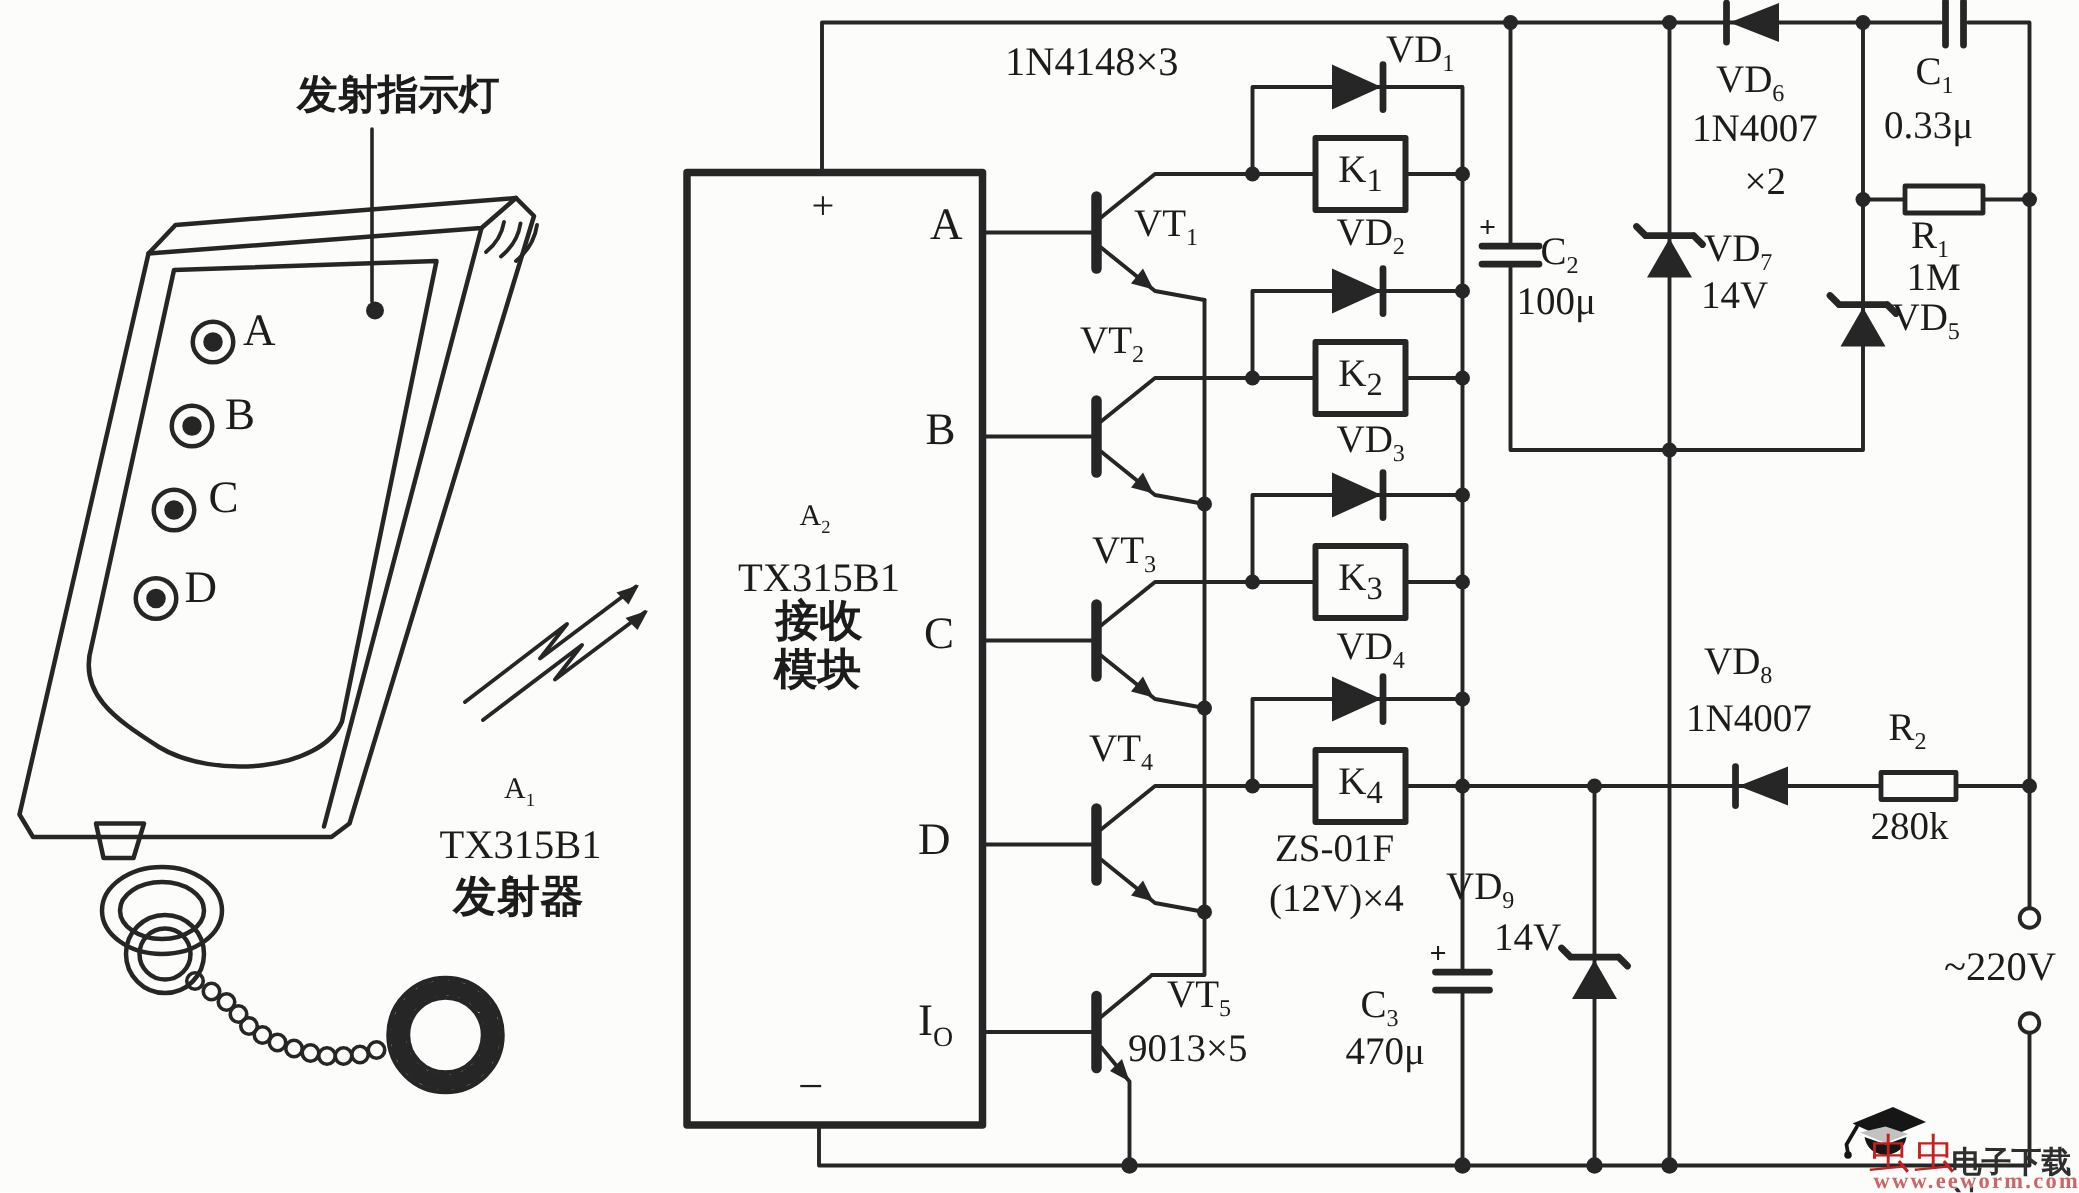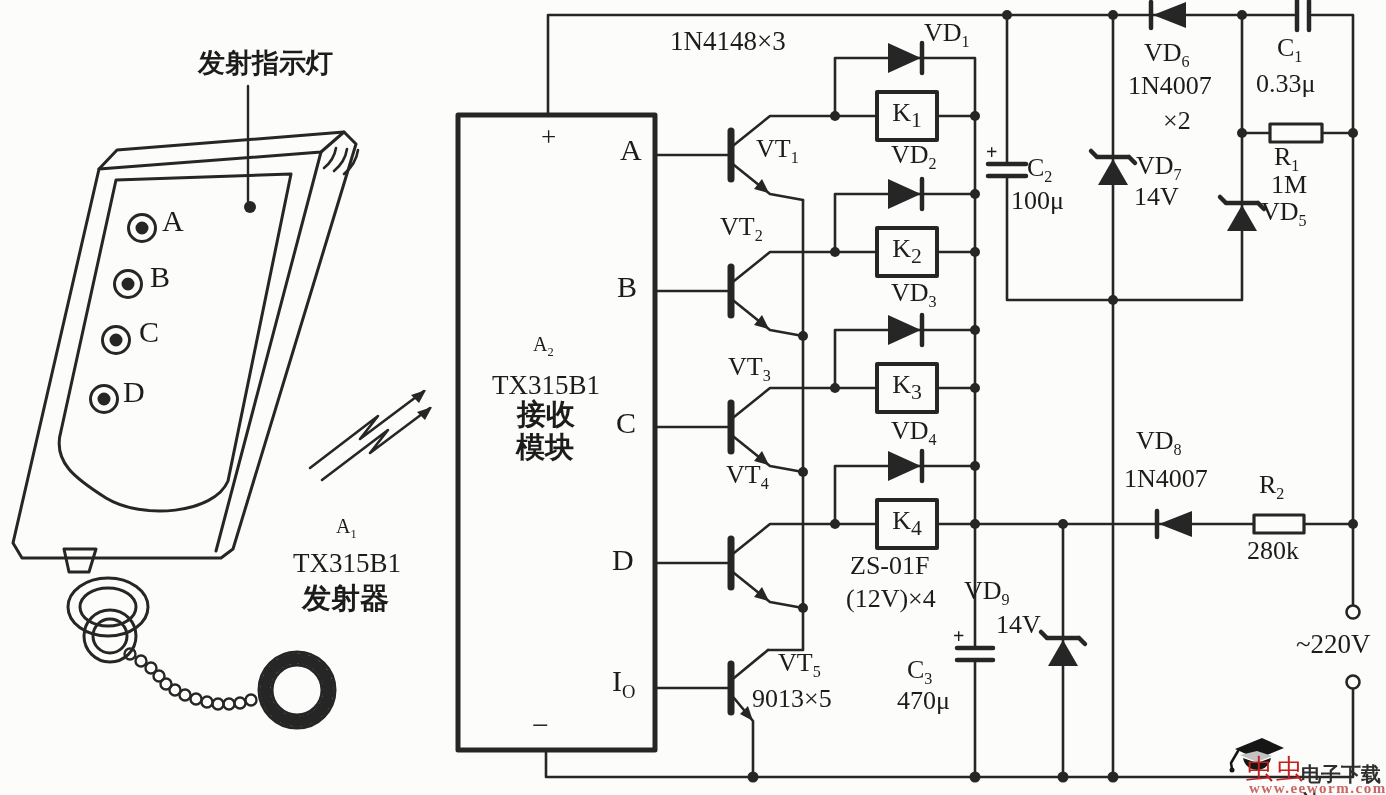"VT4" div.lbl { top: 462px -> 486px }
